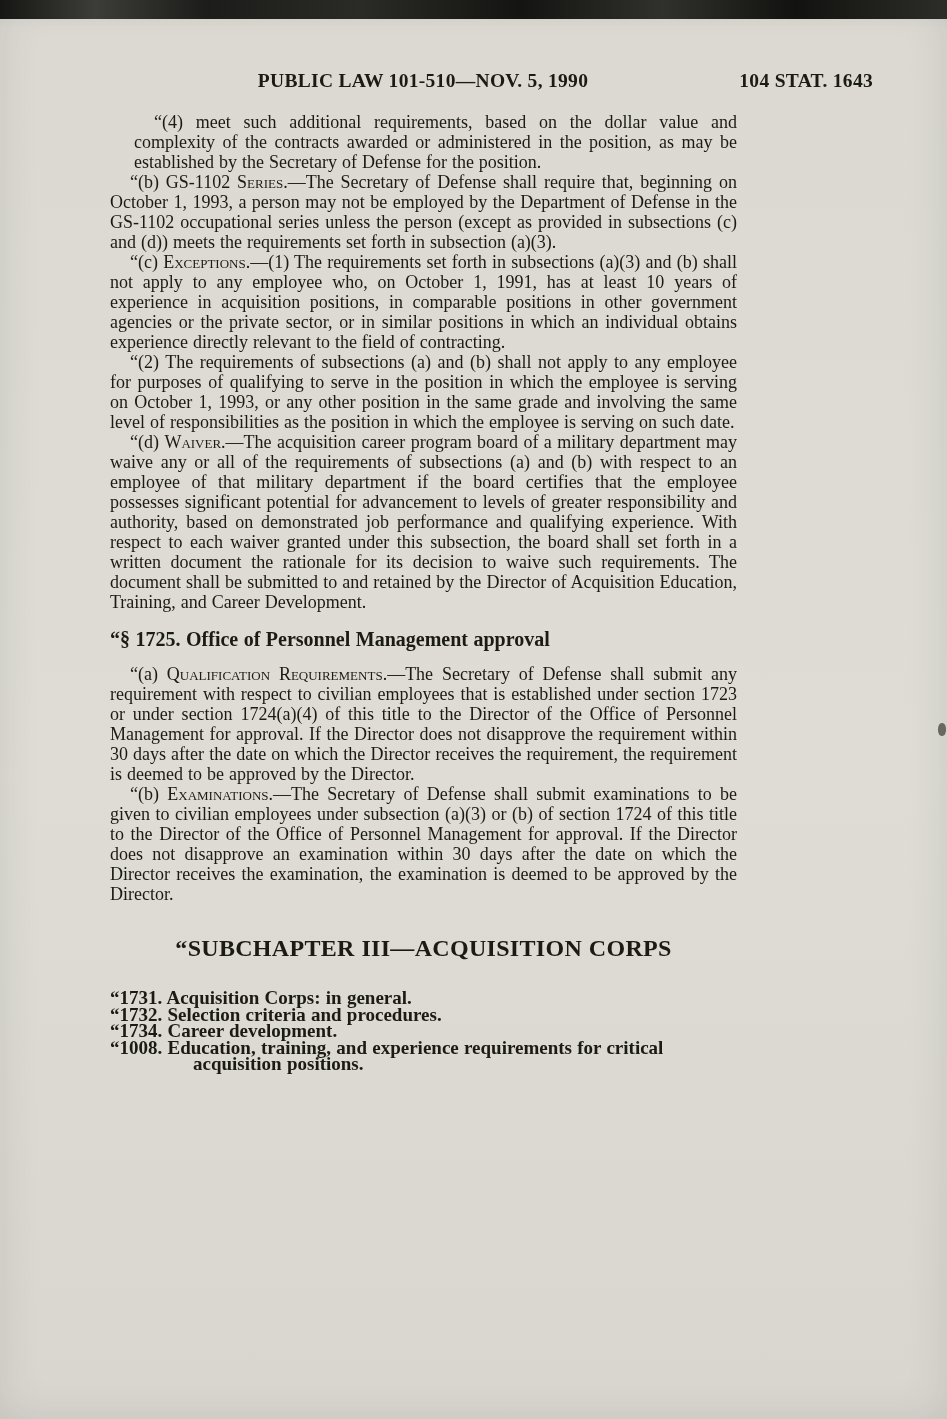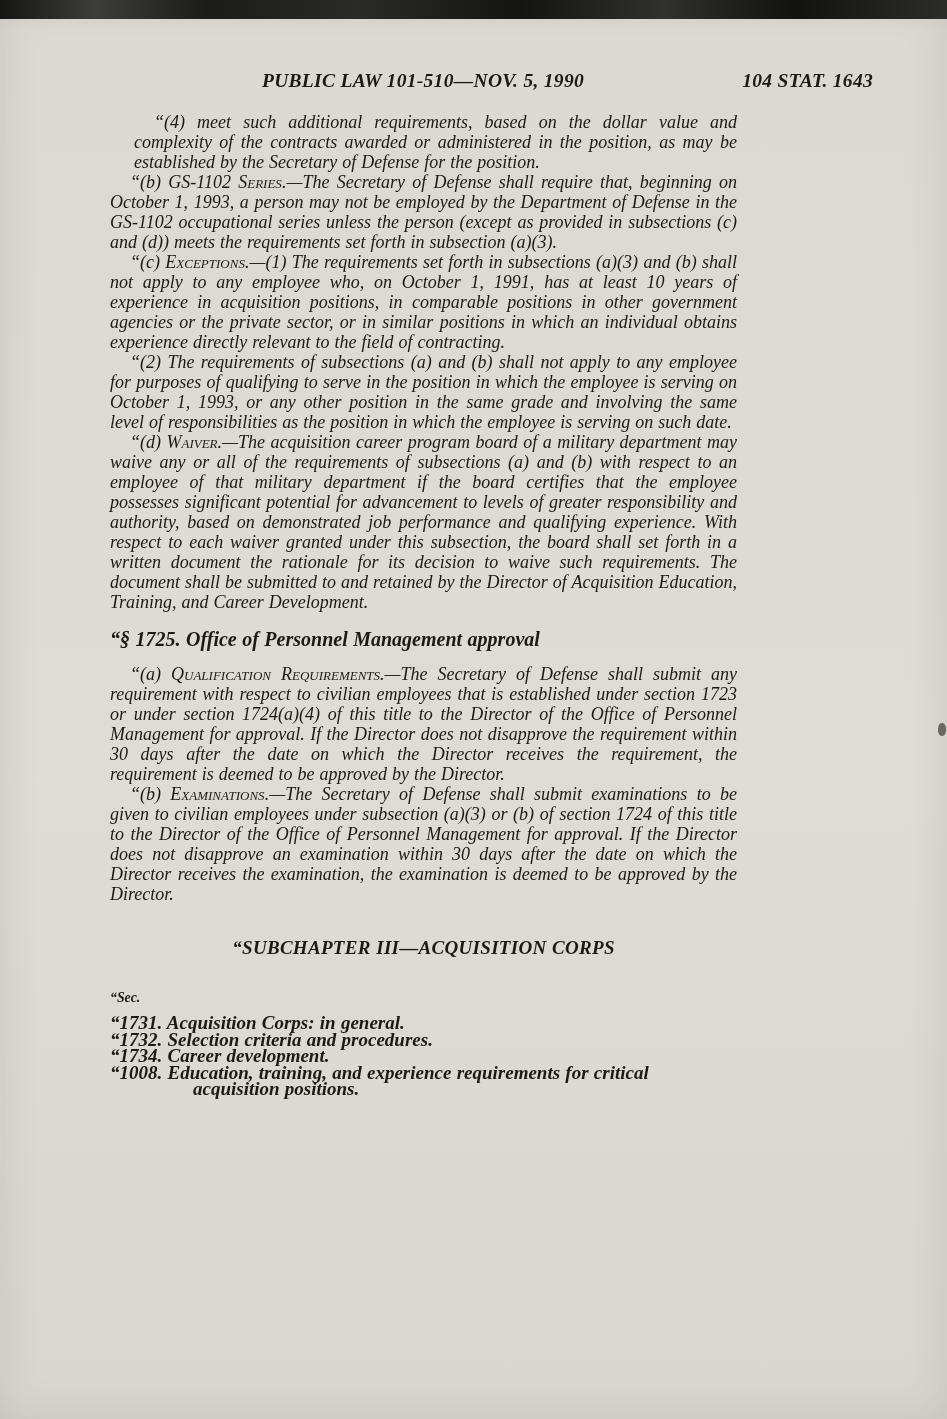"PUBLIC LAW 101-510—NOV. 5, 1990" .page { font-style: italic -> none }
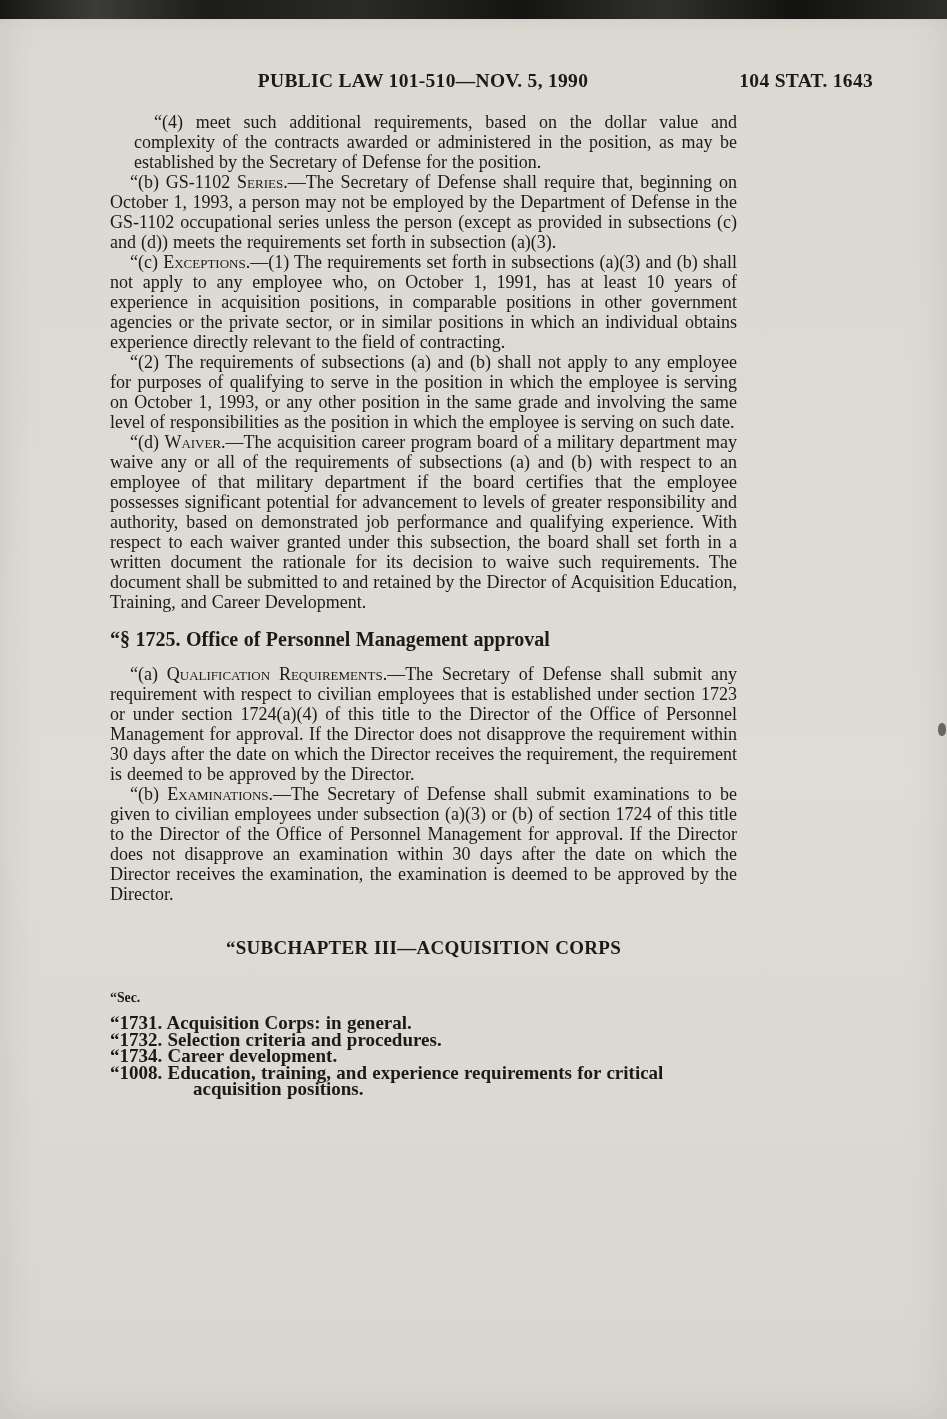"“SUBCHAPTER III—ACQUISITION CORPS" h2.subchapter { font-size: 19px -> 24px }
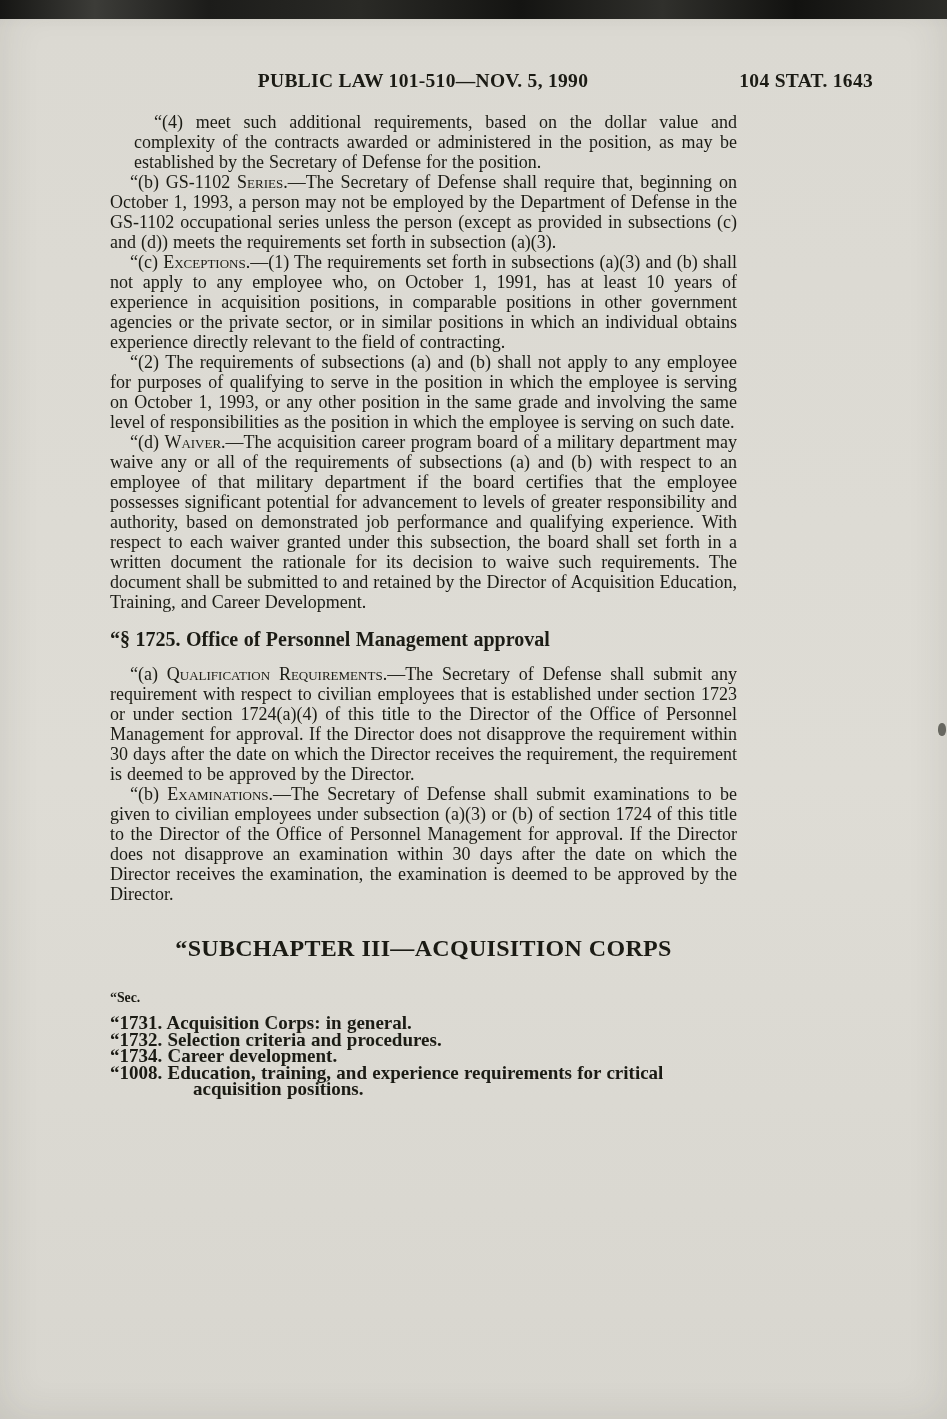"“Sec." div.sec-label { html: <div>“Sec.</div> -> none }
